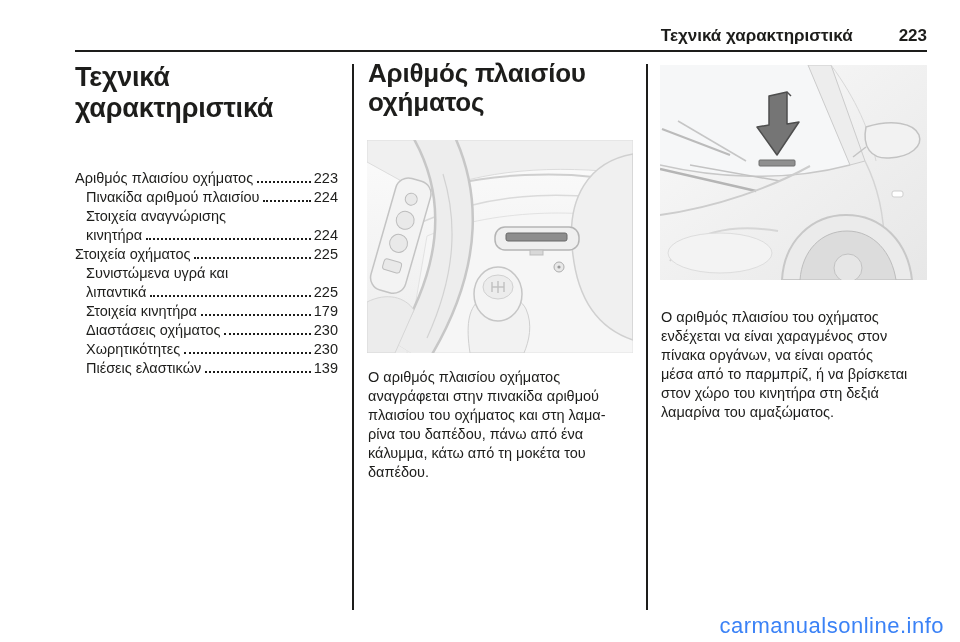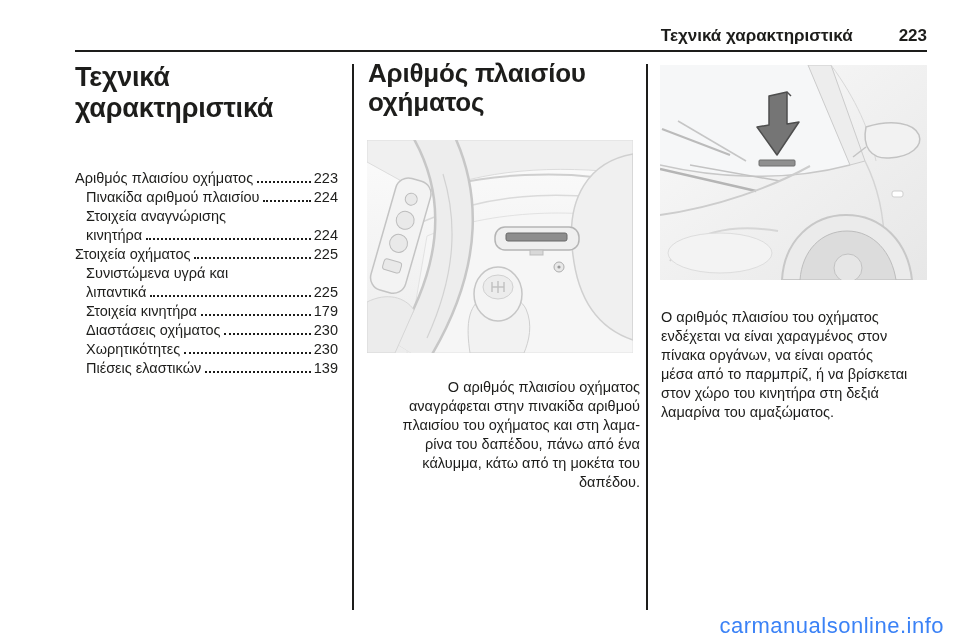"Ο αριθμός πλαισίου οχήματος" .mid-body { text-align: right -> none; top: 378px -> 368px }
